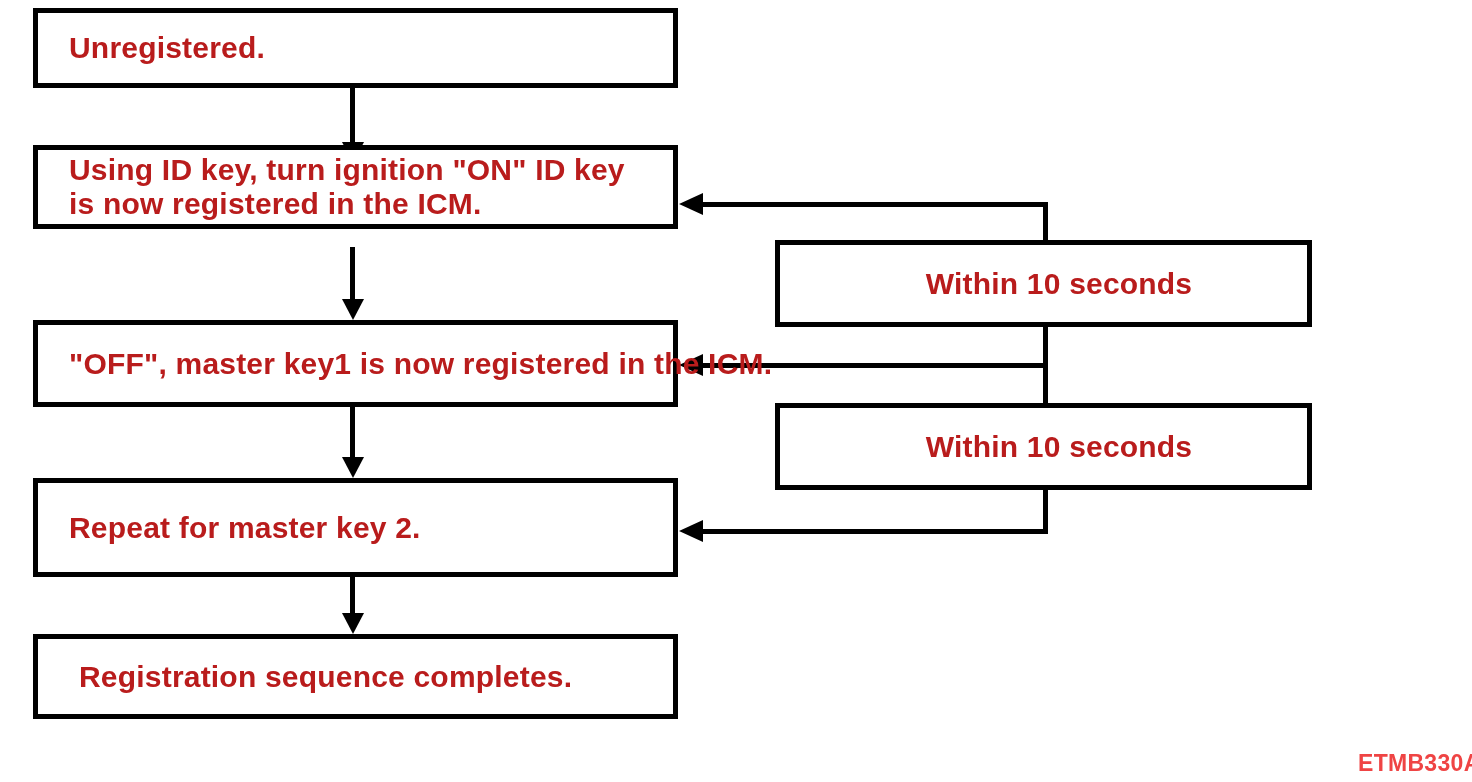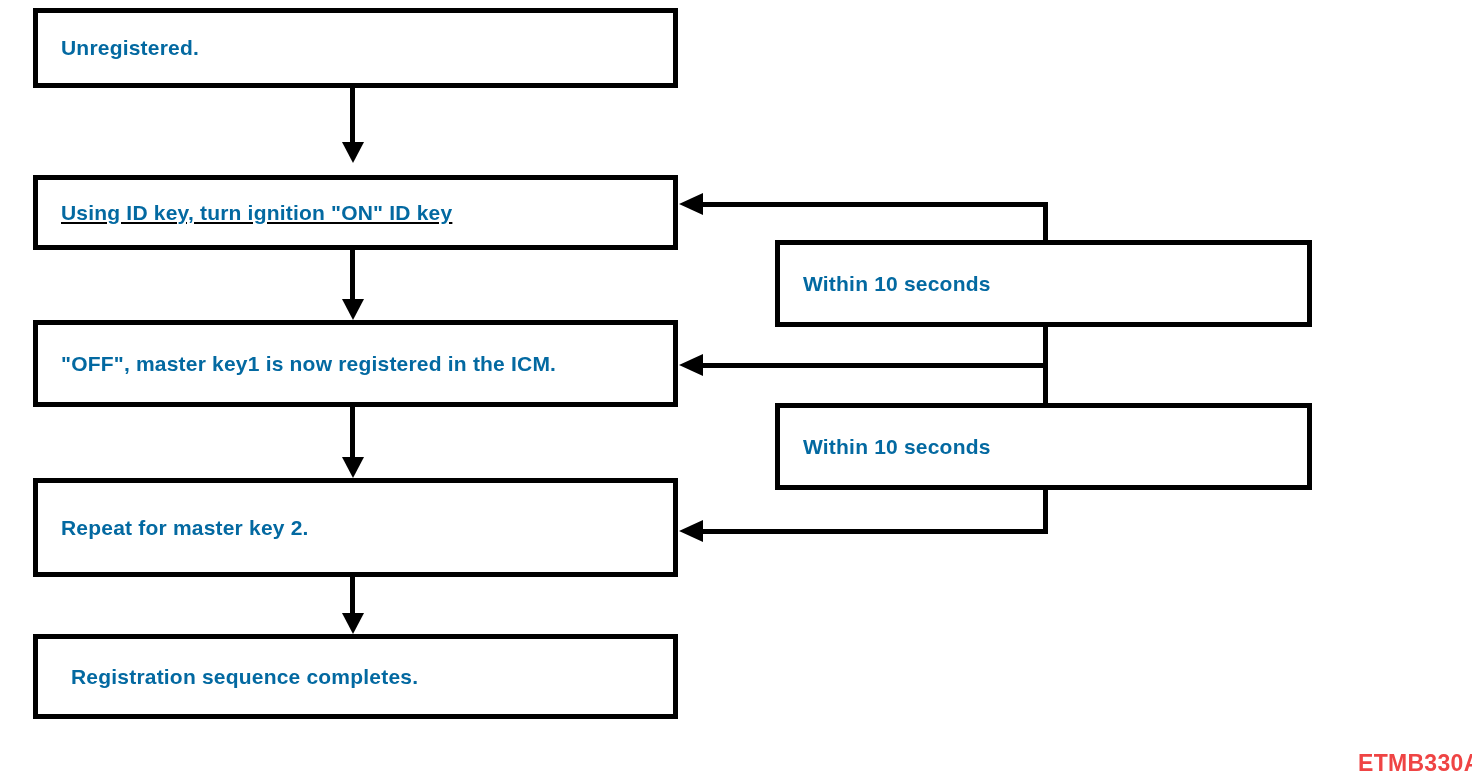"Unregistered." .box .txt { color: #0369a1 -> #b91c1c; font-size: 21px -> 30px; margin-left: none -> 8px }
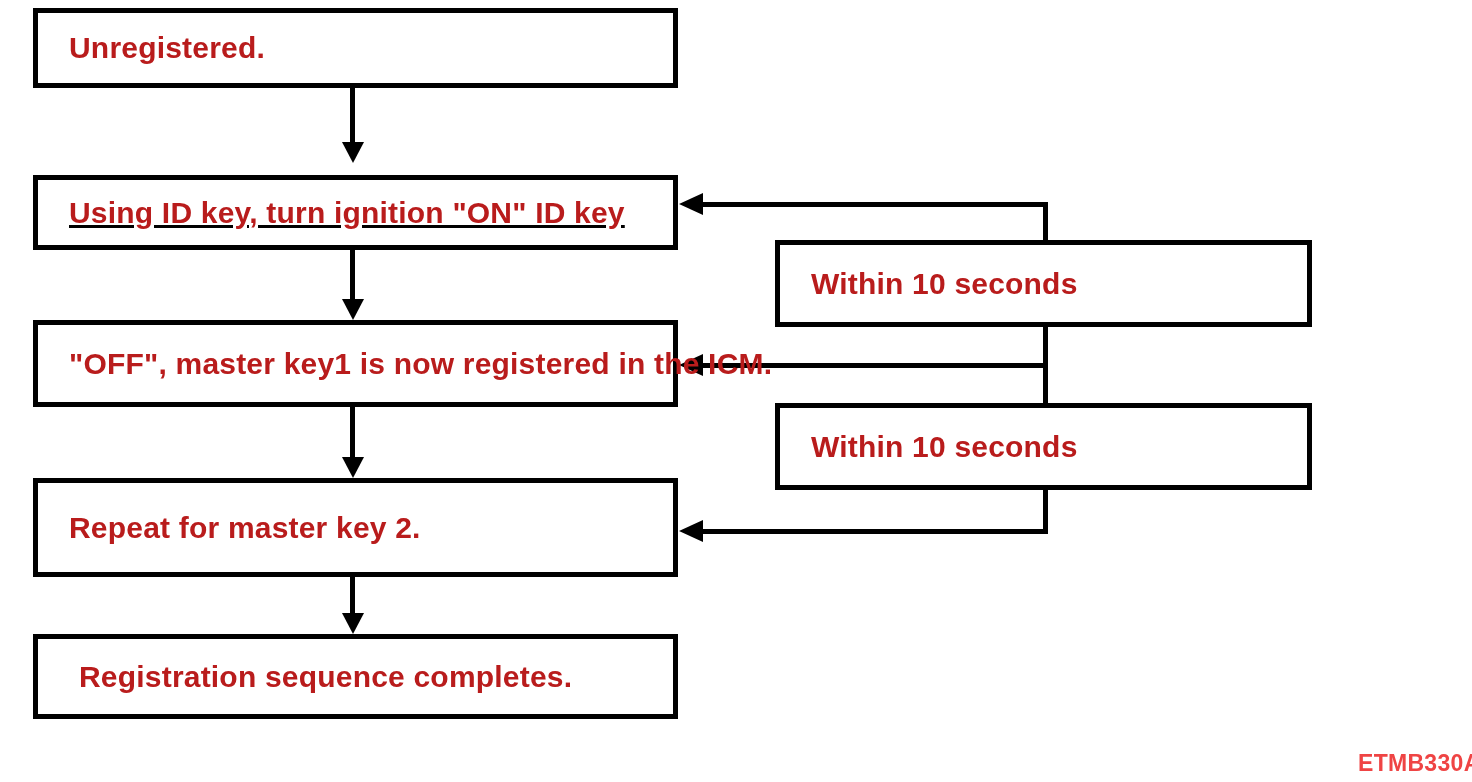"Using ID key, turn ignition" .step-2 { height: 75px -> 84px; text-decoration: underline -> none; top: 175px -> 145px }
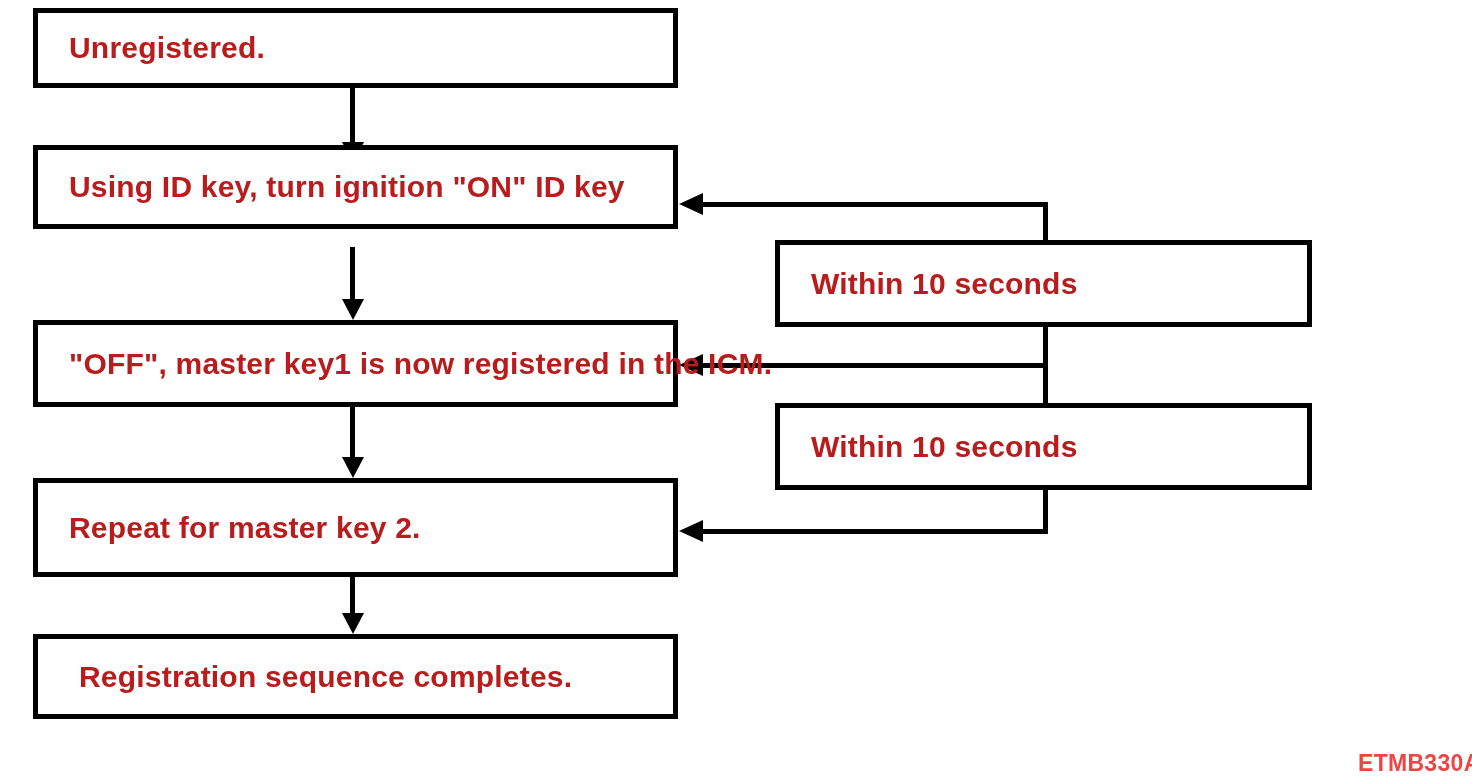"is now registered in the" div.txt { html: none -> <div>is now registered in the ICM.</div> }
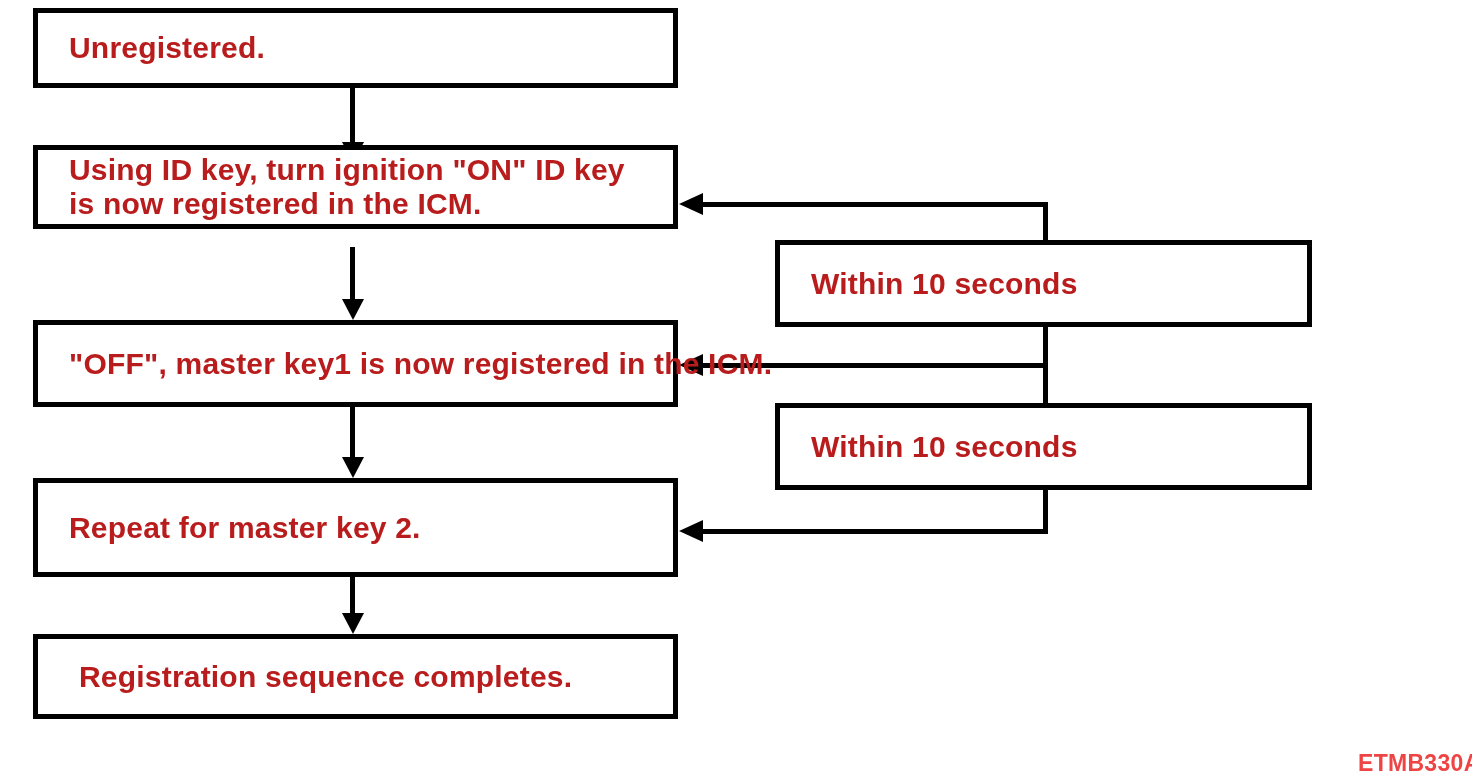"Within 10 seconds" .timer { align-items: none -> center }
